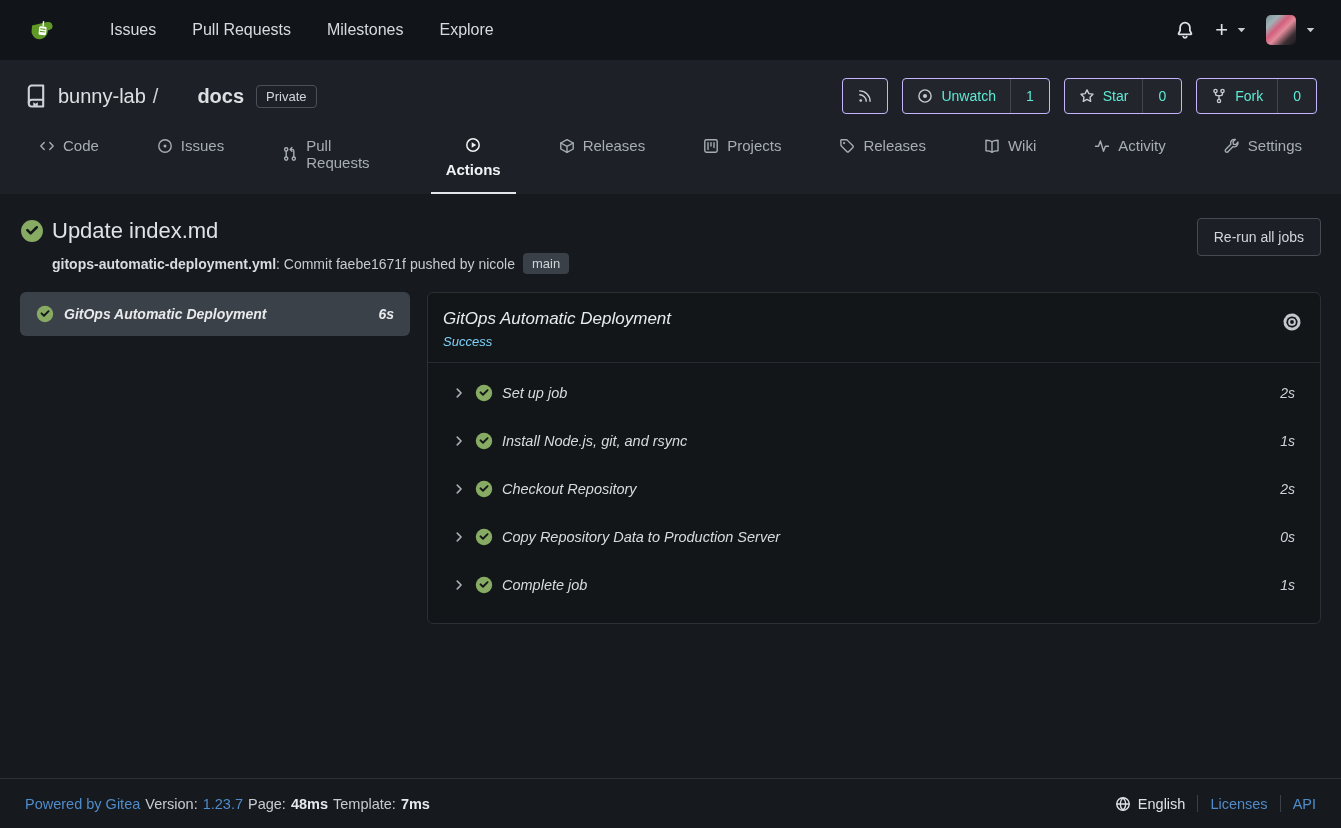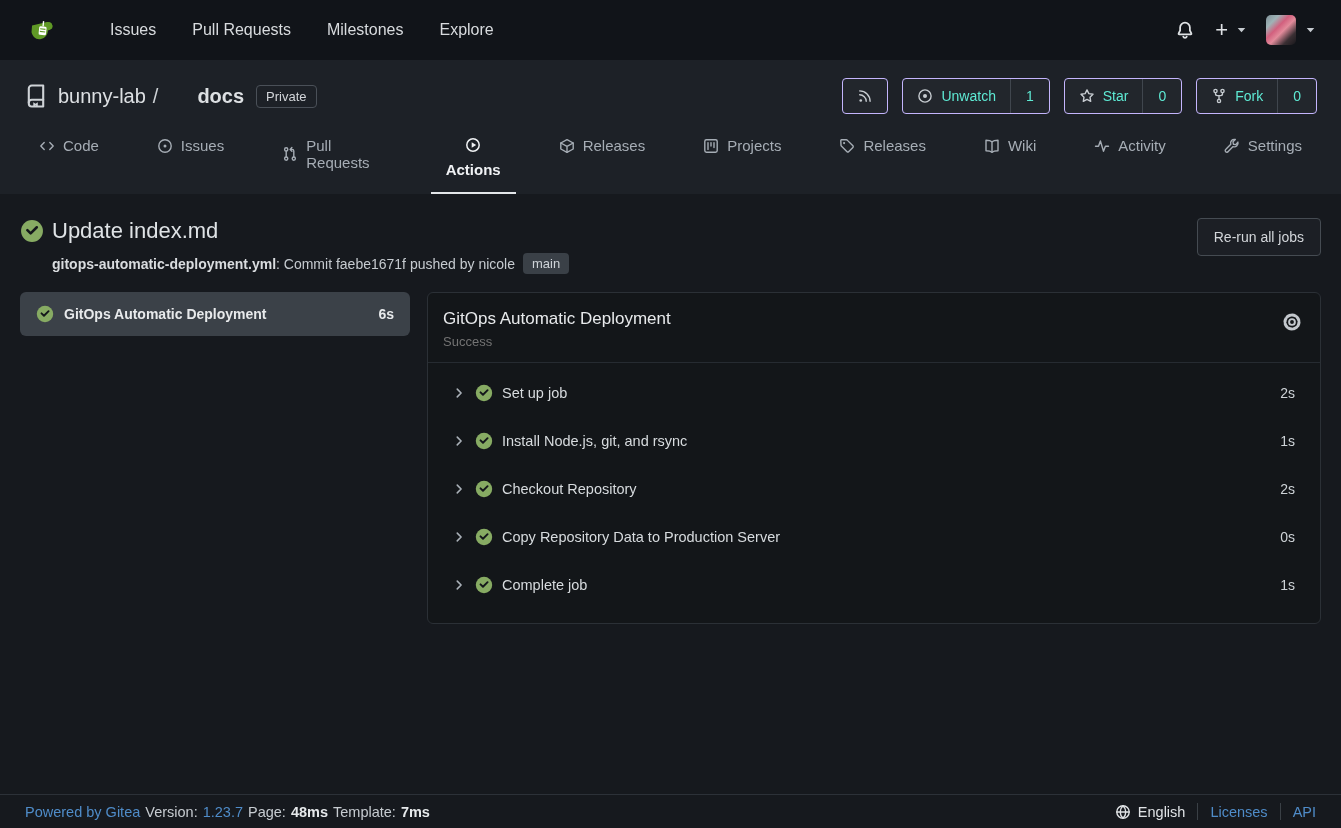"GitOps Automatic Deployment" .columns { font-style: none -> italic }
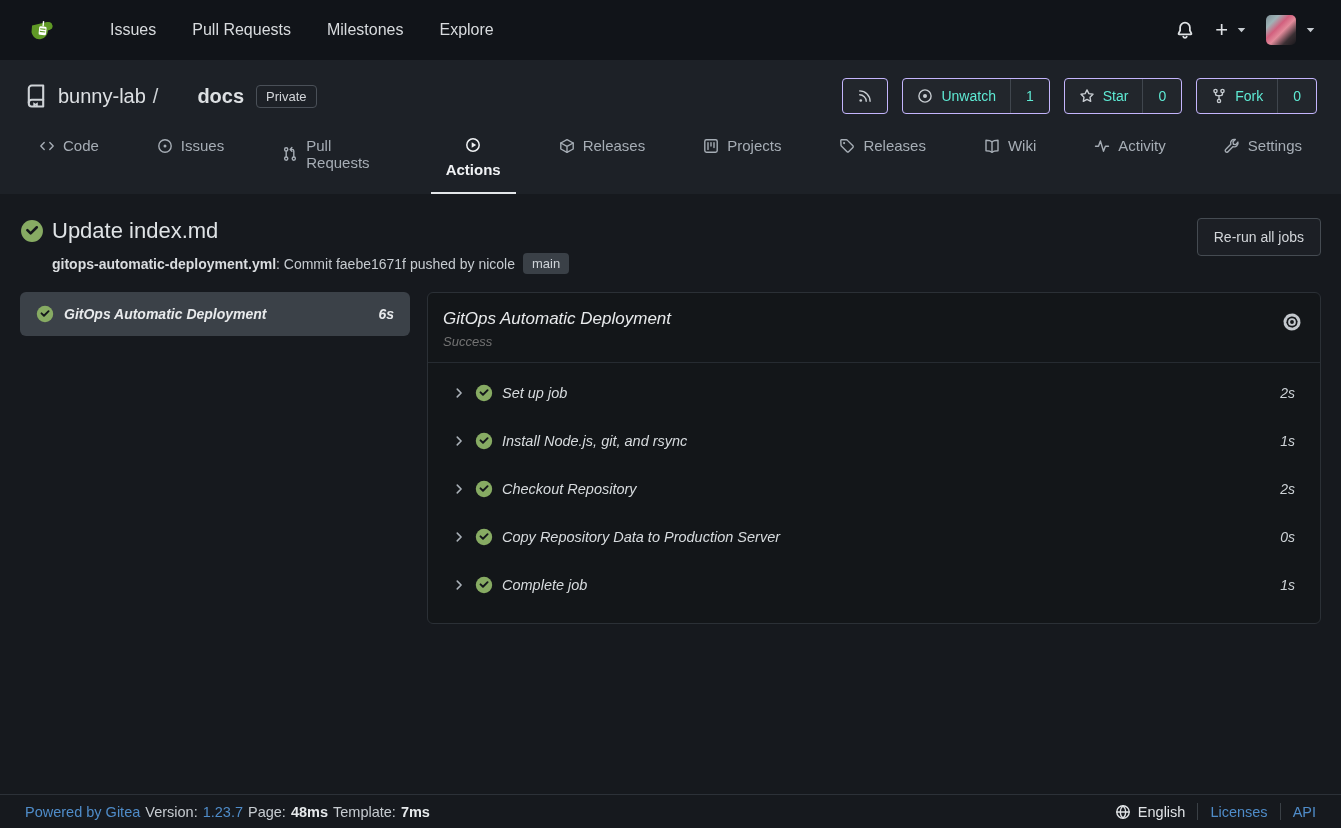"Success" .panel-status { color: #737373 -> #7dd3fc }
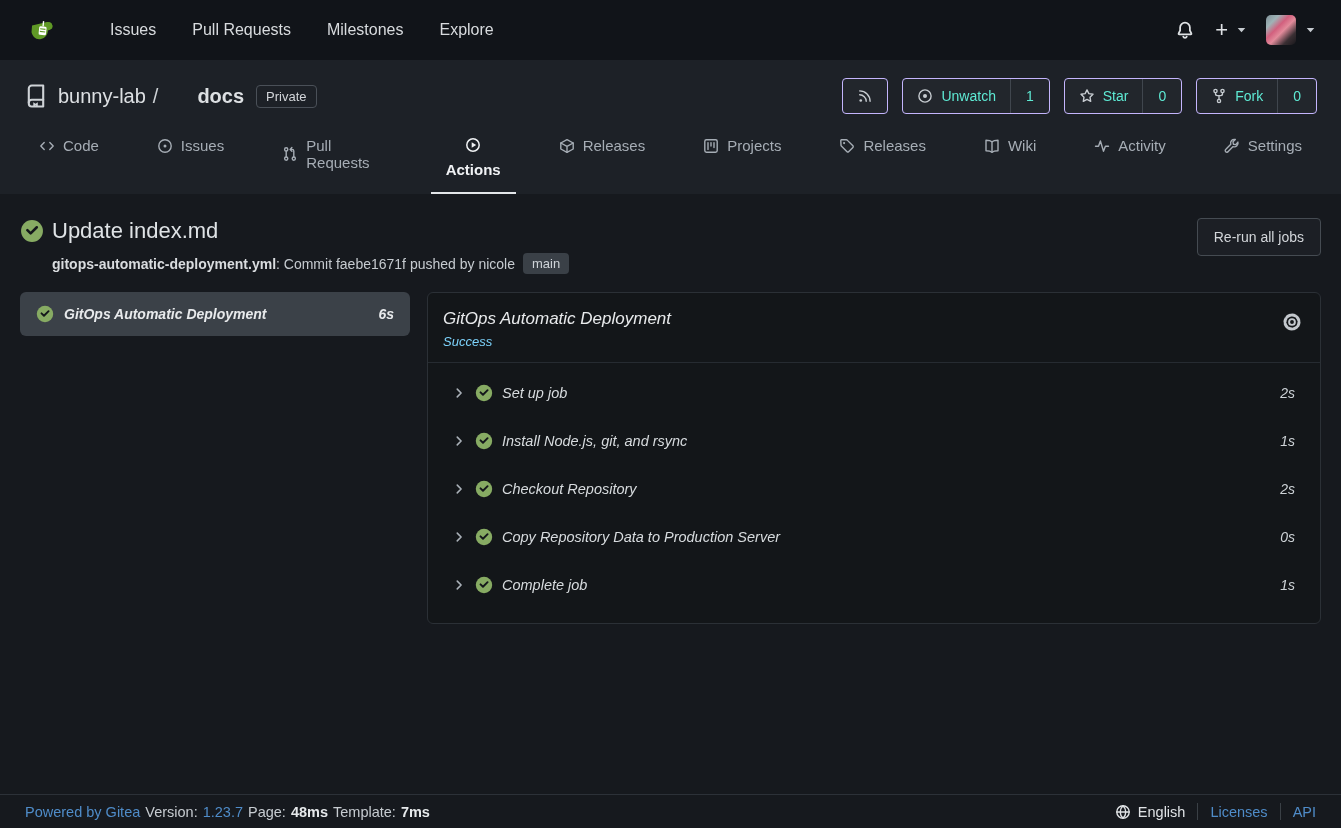"Powered by Gitea" .footer { height: 34px -> 50px }
